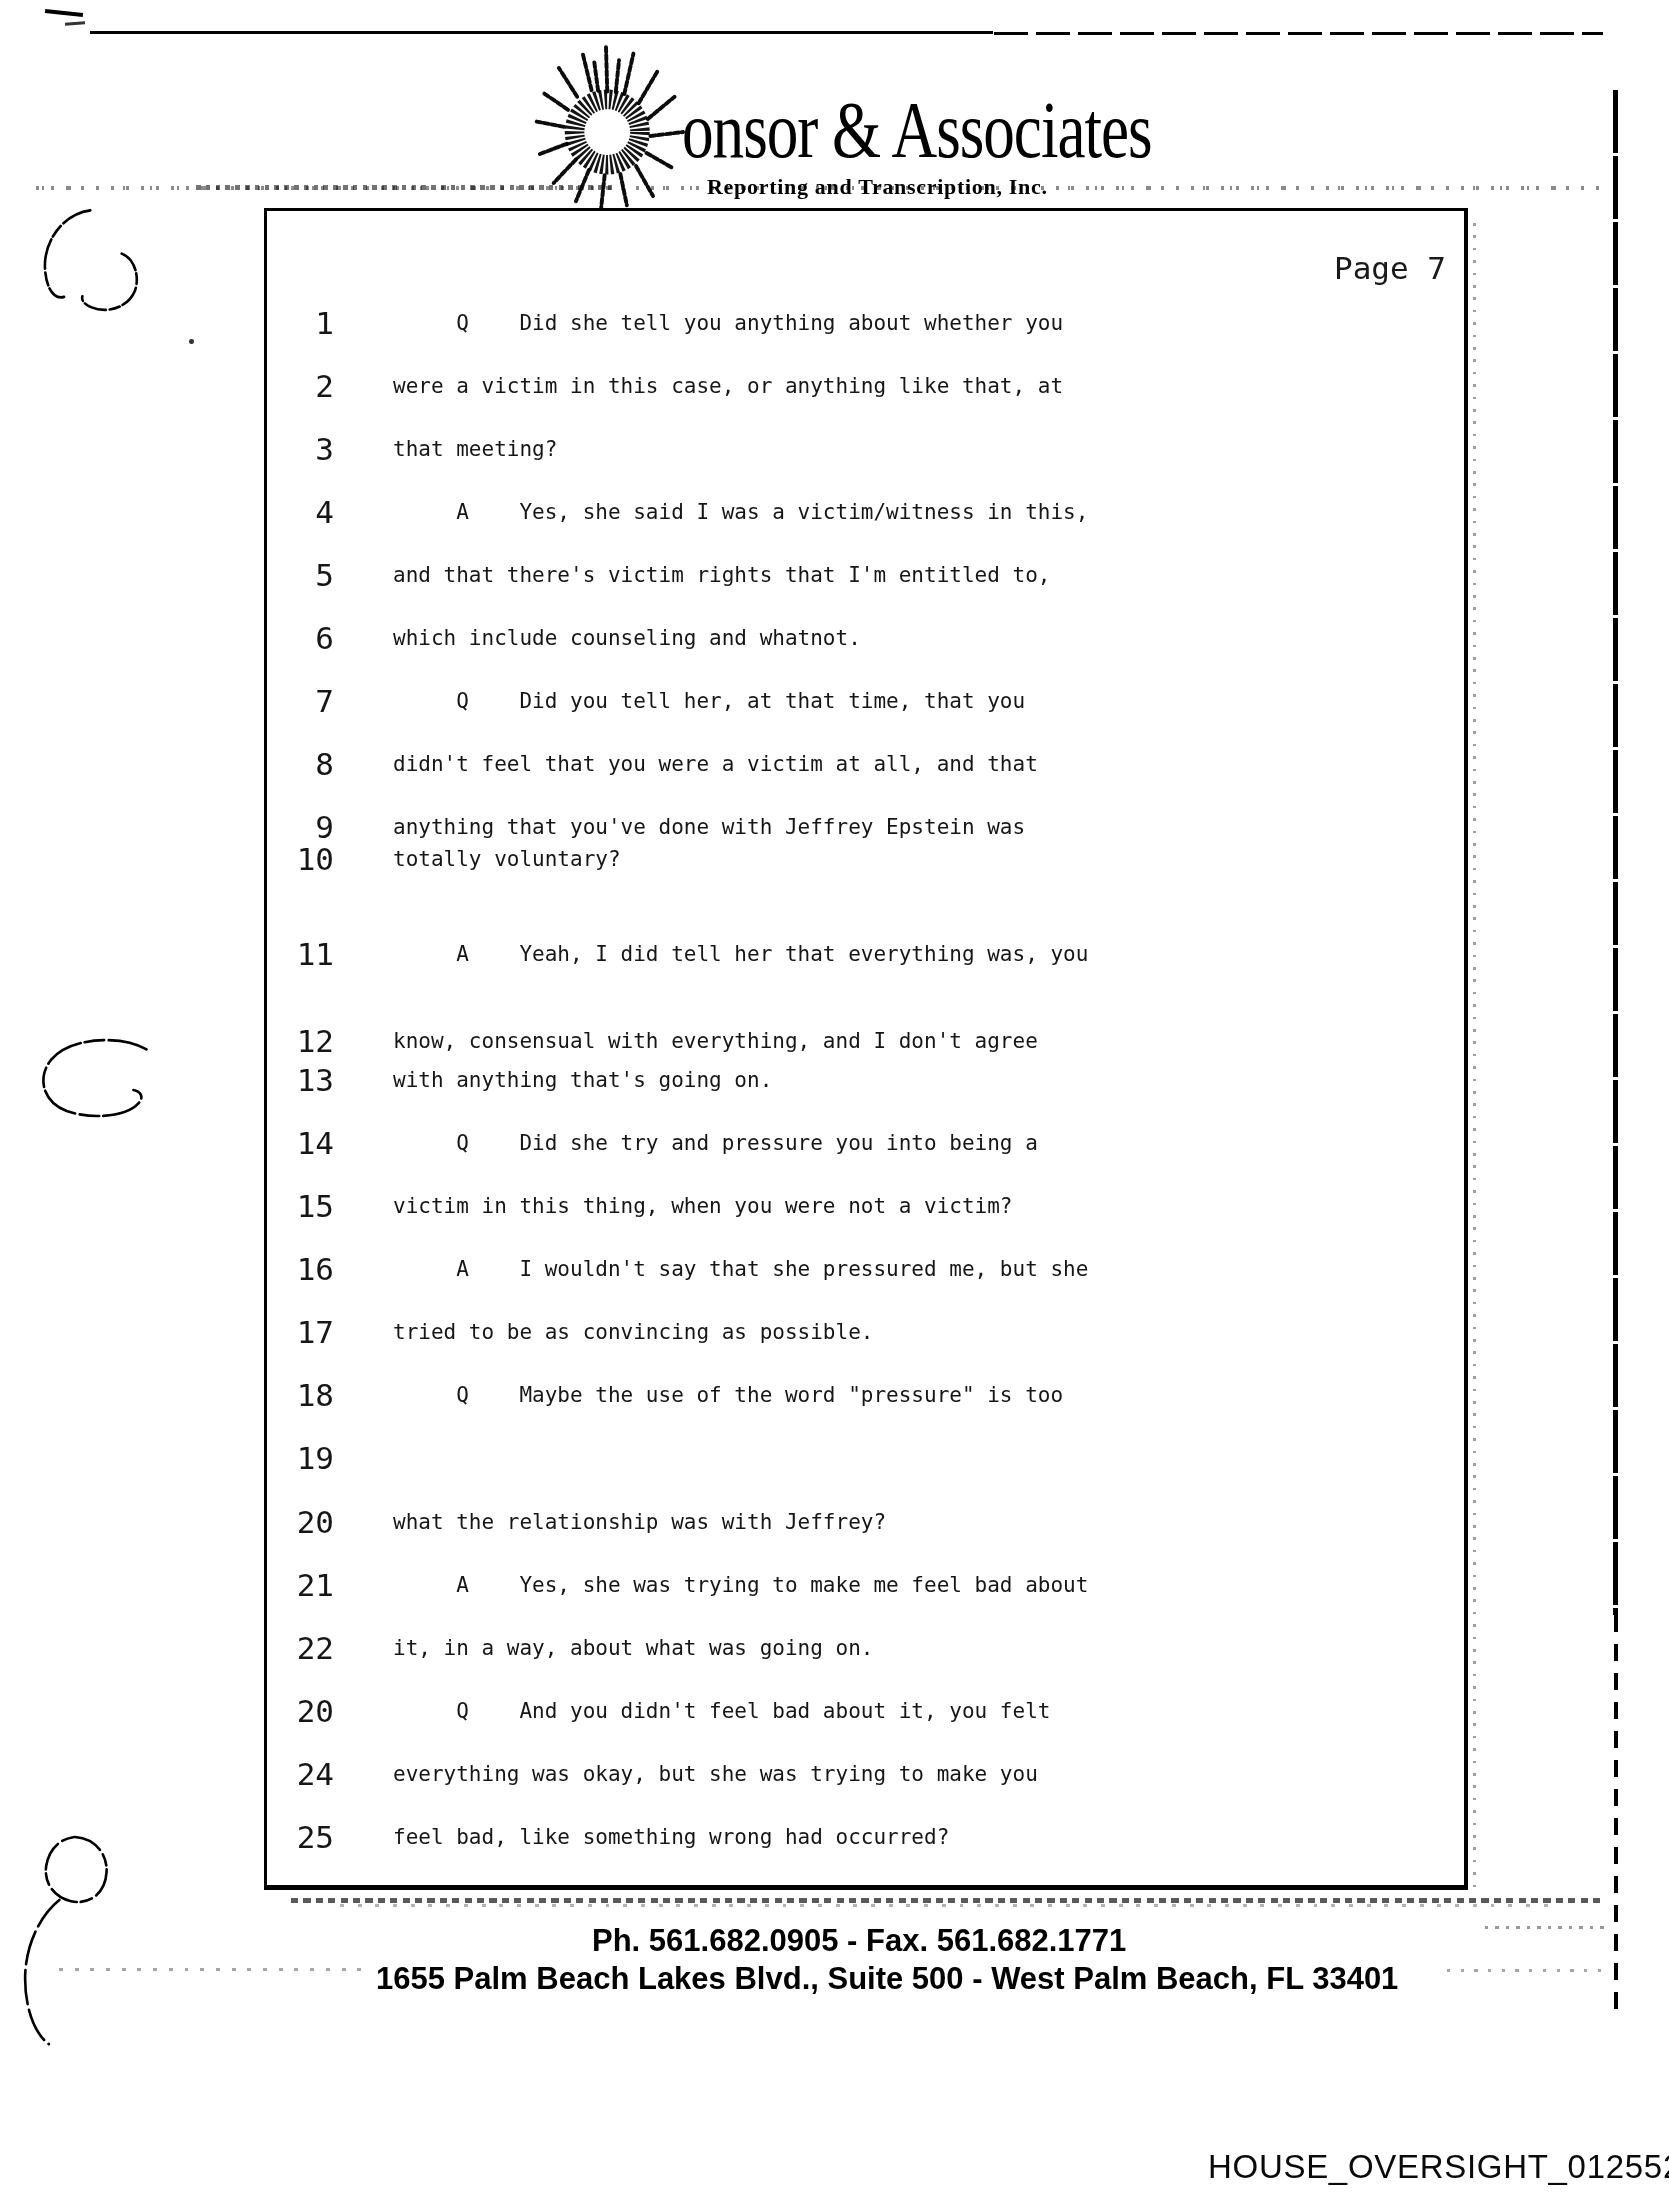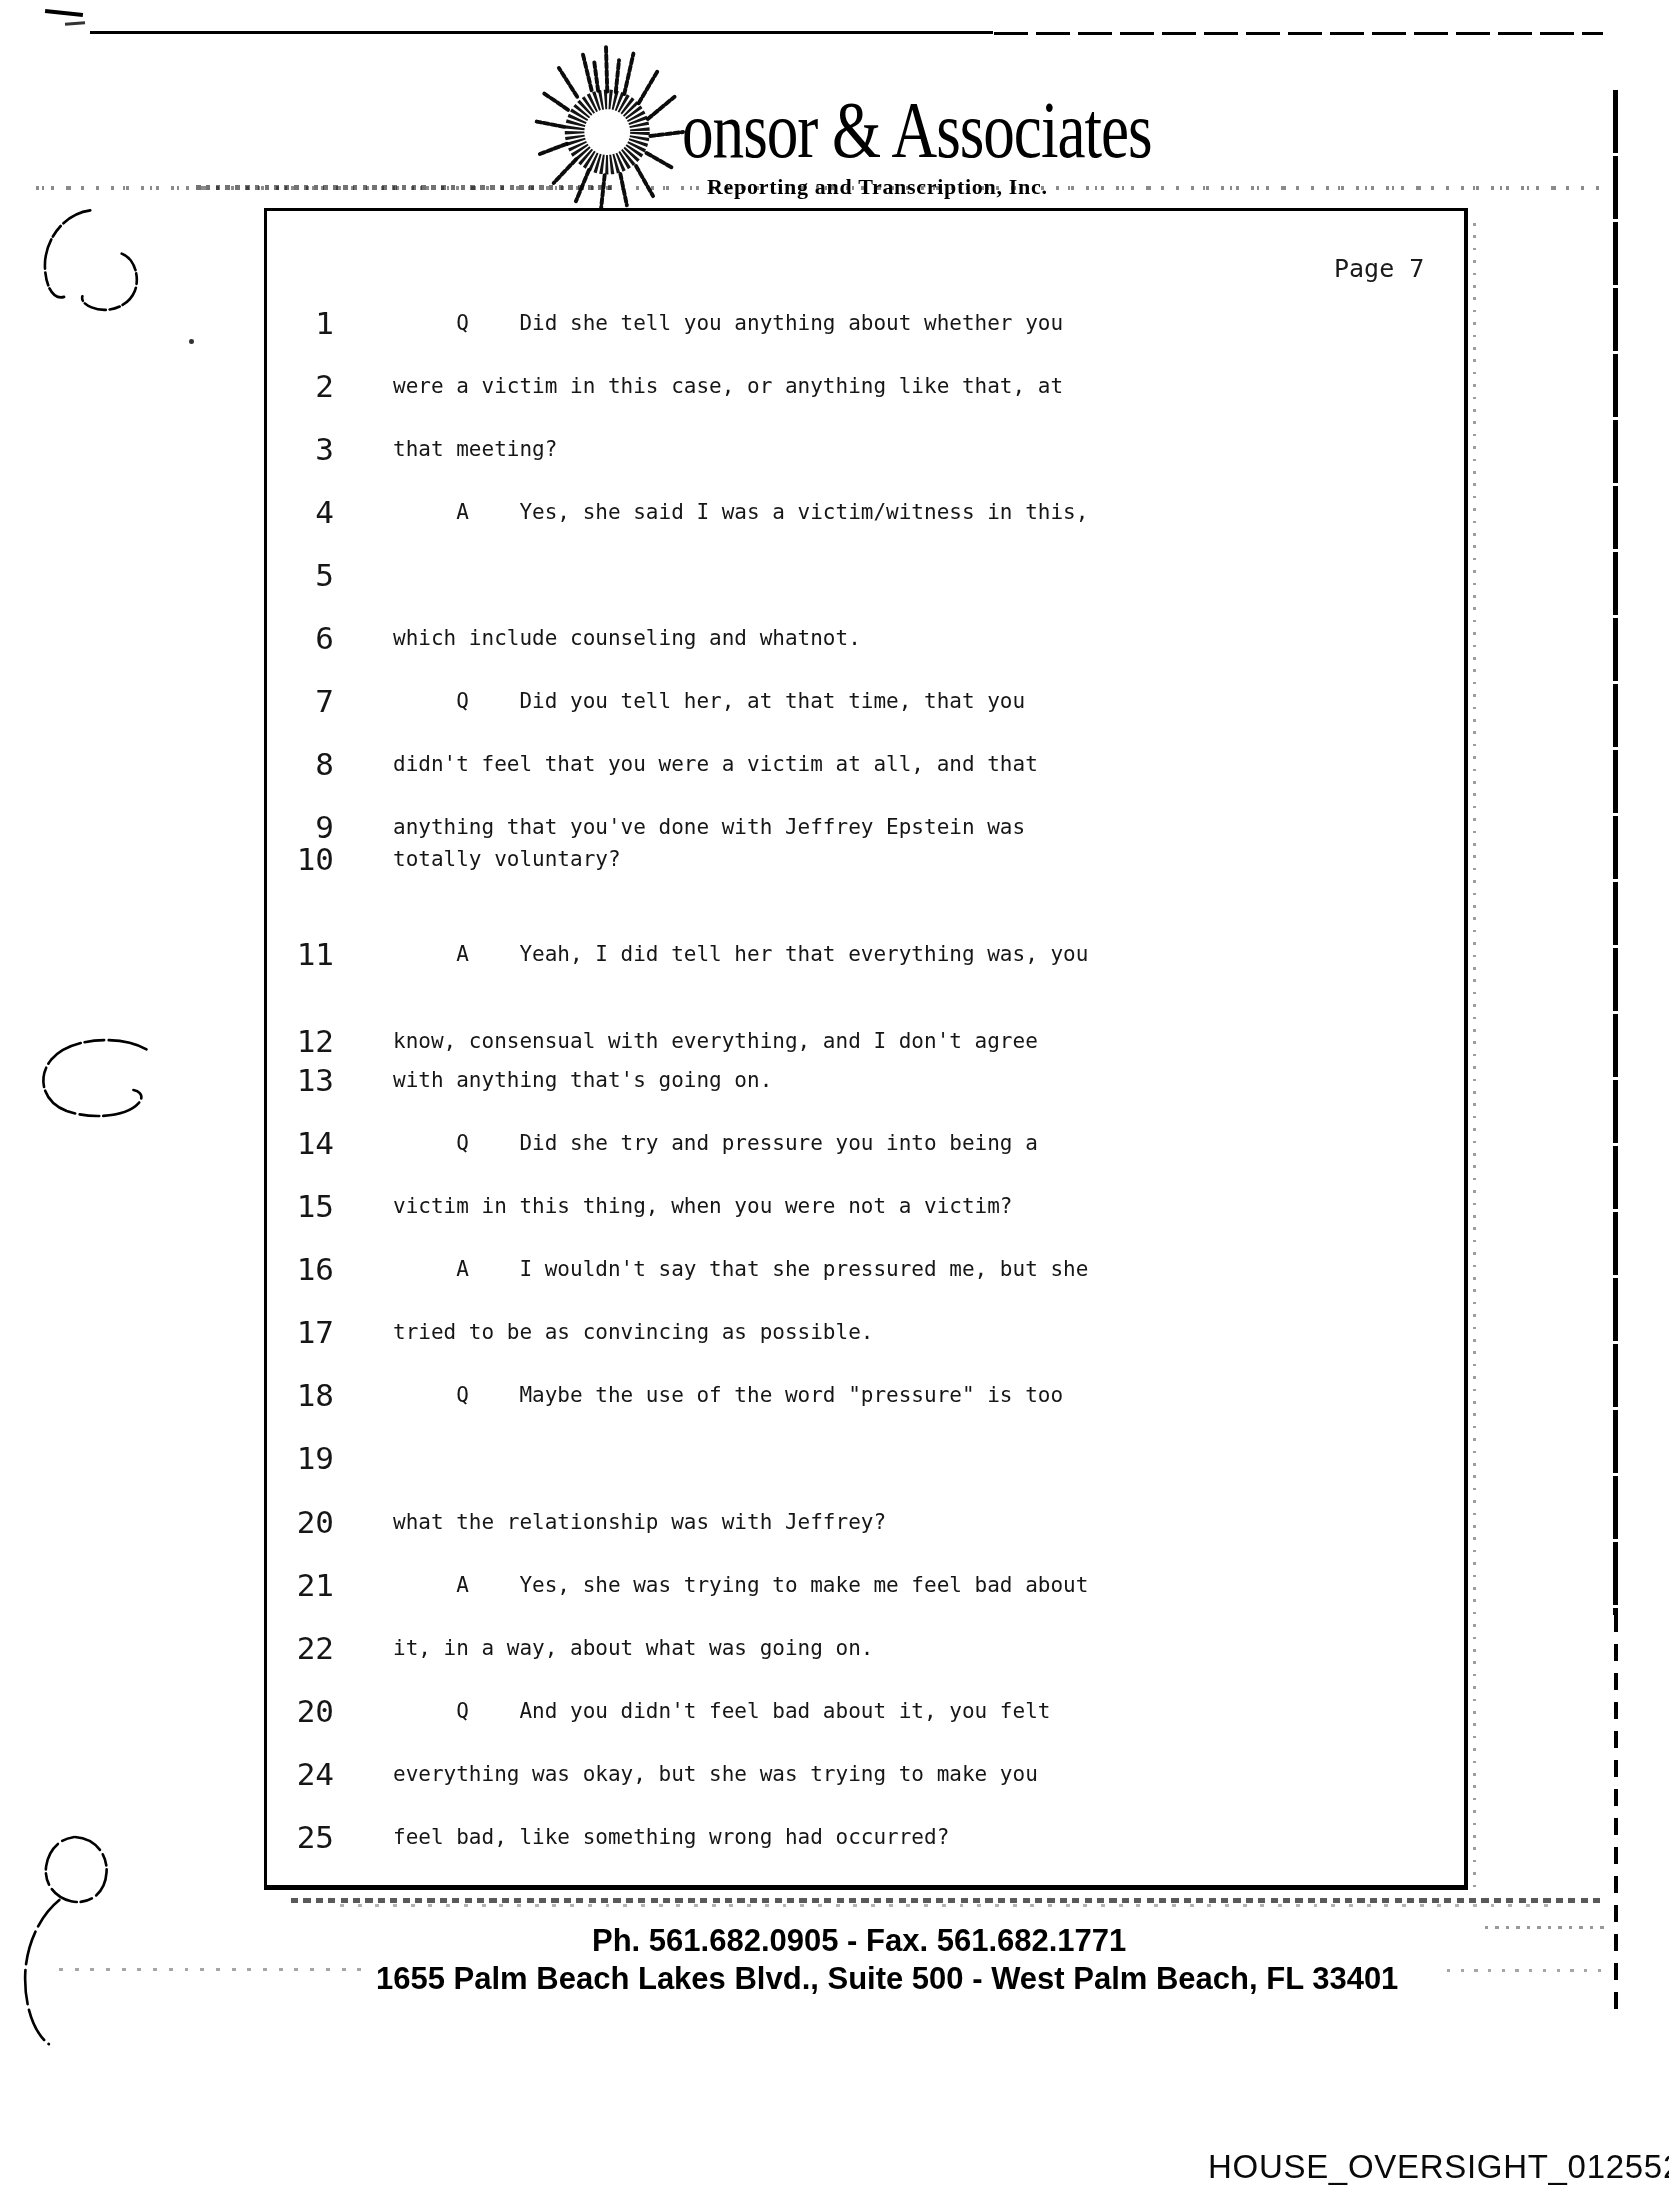"Page 7" .pagelabel { font-size: 25px -> 31px }
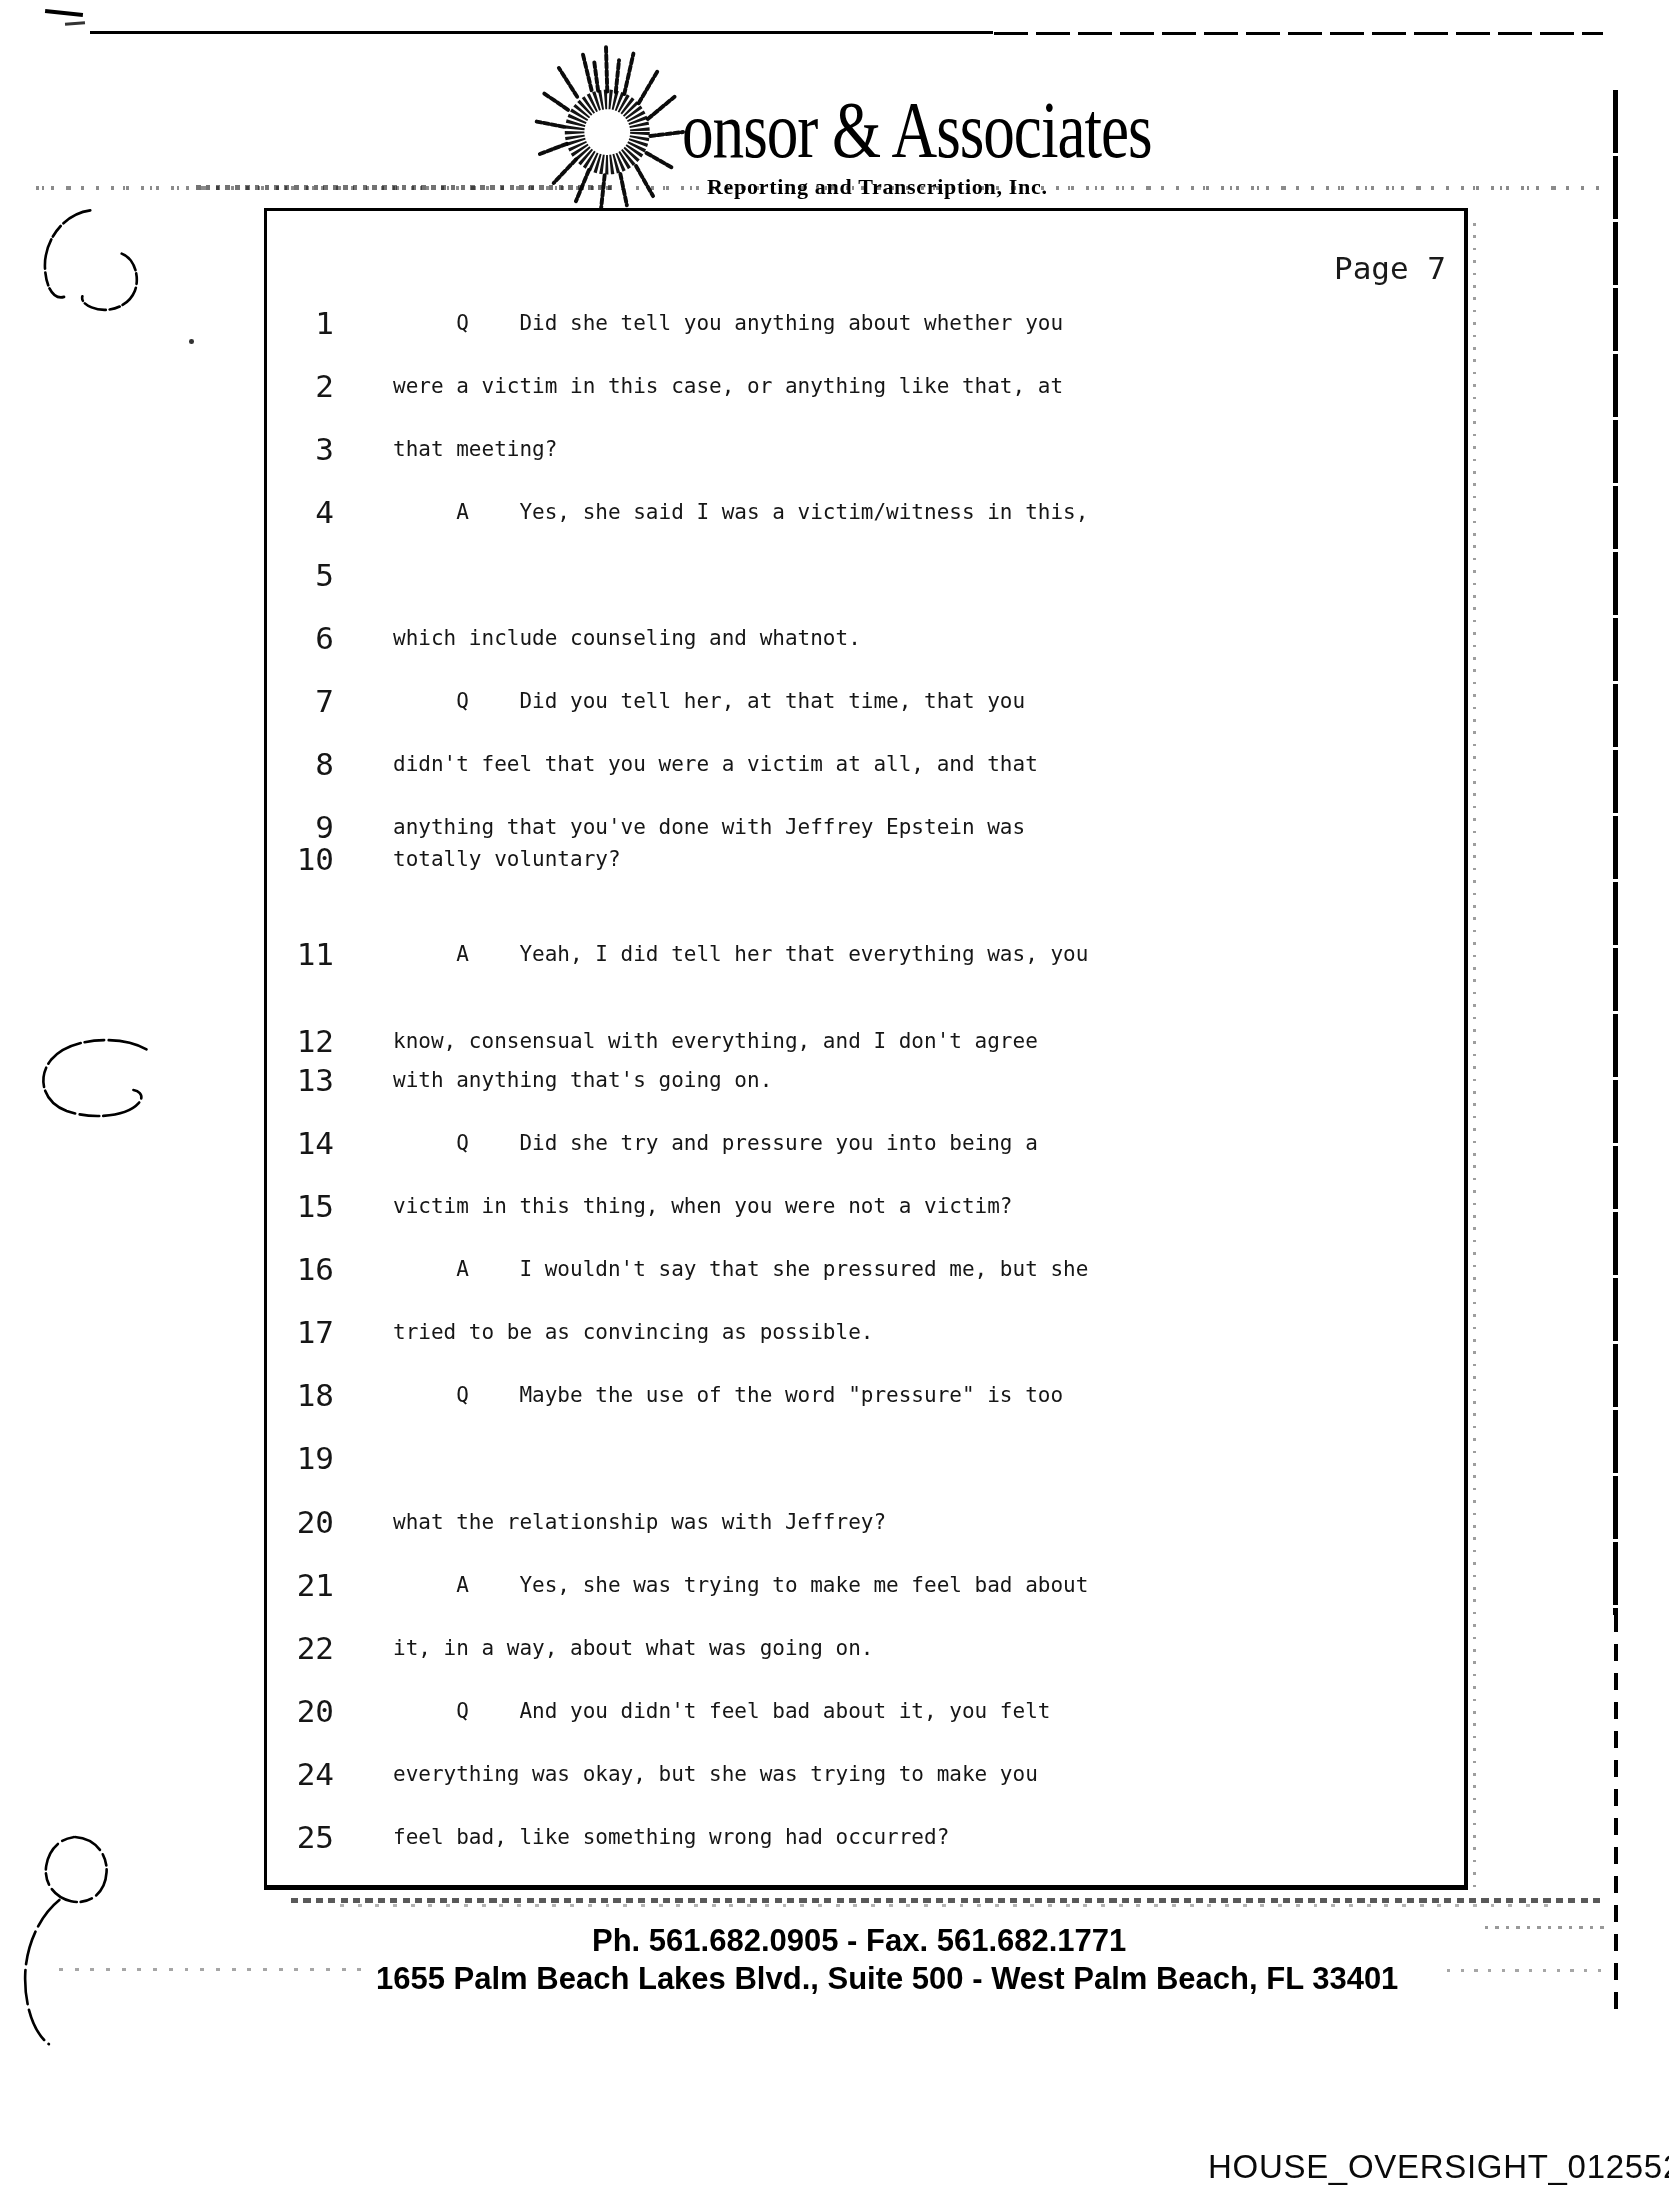"and that there's victim rights" span.lt { html: none -> <span>and that there's victim rights that I'm entitled to,</span> }
